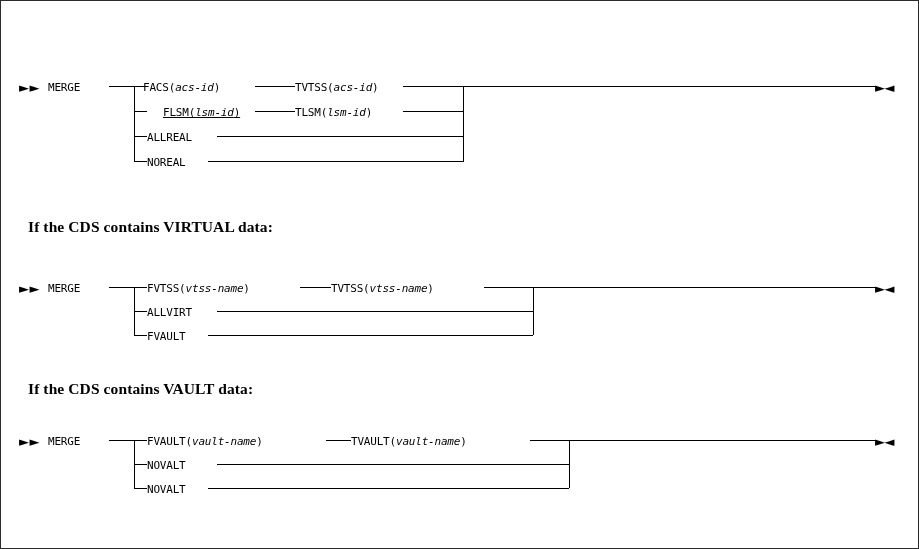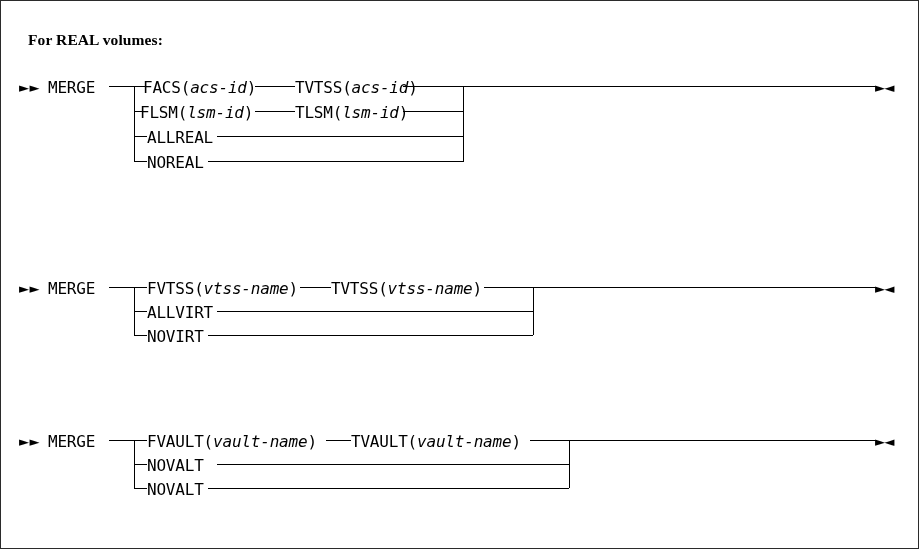"For REAL volumes:" div.heading { html: <div>For REAL volumes:</div> -> none }
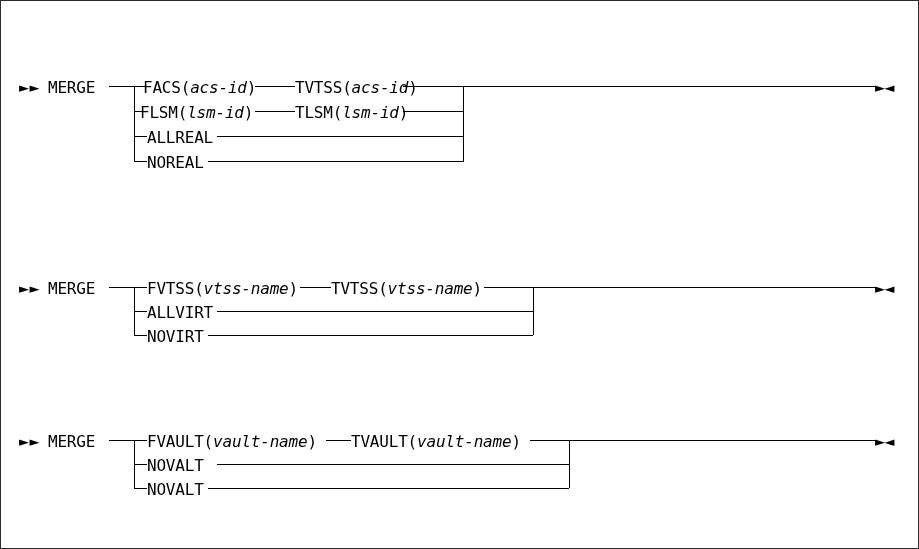"MERGE" .tok { font-size: 16px -> 11px }
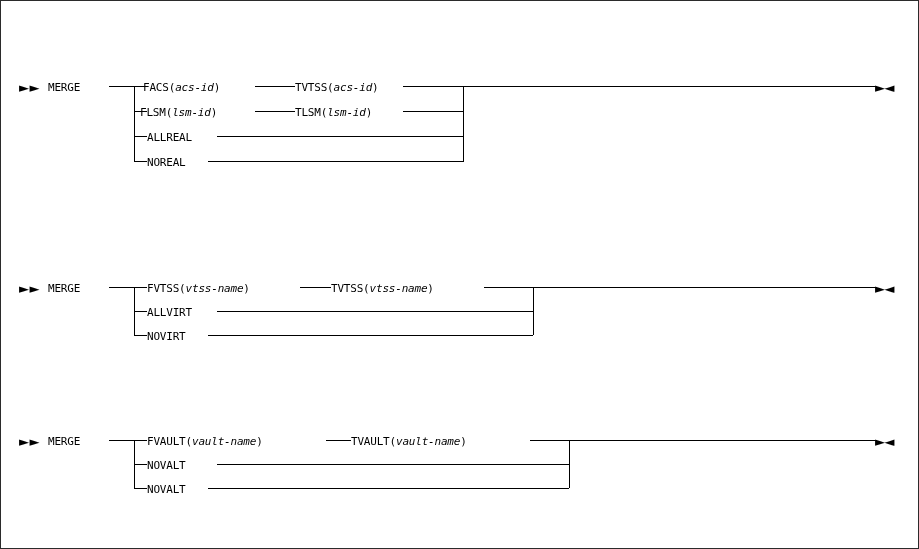"FLSM(lsm-id)" span.tok { left: 139px -> 162px; text-decoration: none -> underline }
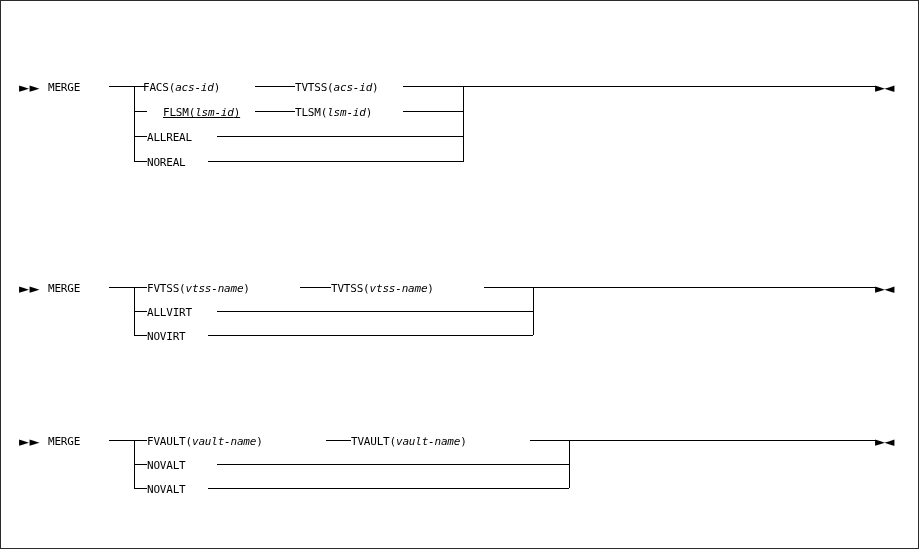"If the CDS contains VIRTUAL" div.heading { html: none -> <div>If the CDS contains VIRTUAL data:</div> }
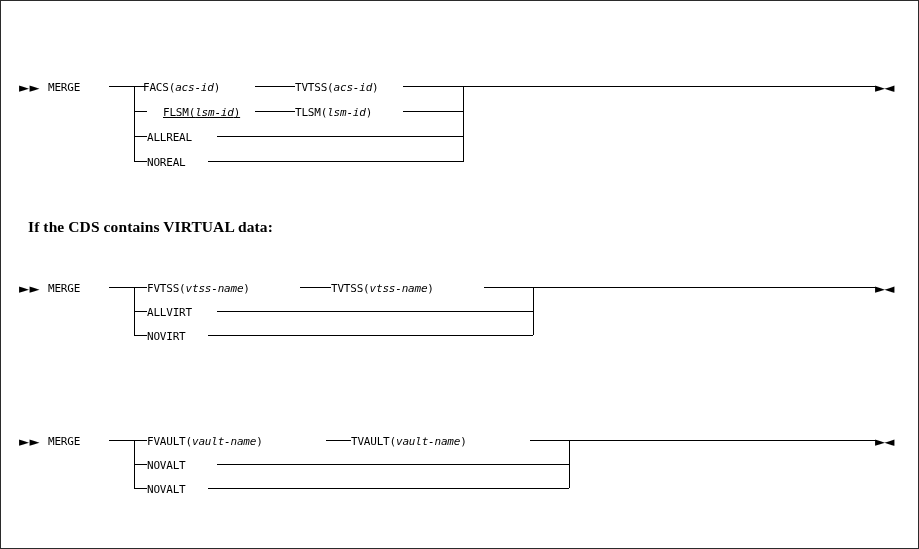"NOVIRT" span.tok { text: NOVIRT -> FVAULT }
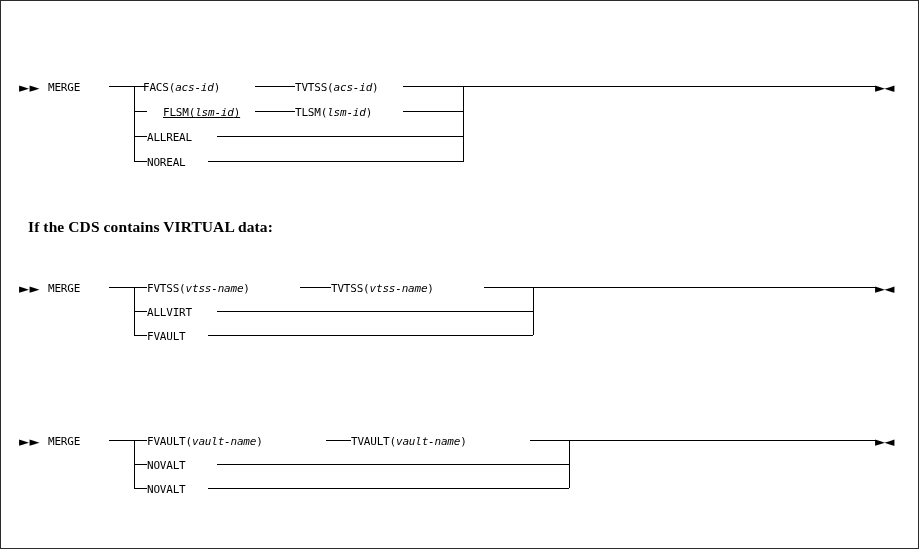"If the CDS contains VAULT" div.heading { html: none -> <div>If the CDS contains VAULT data:</div> }
